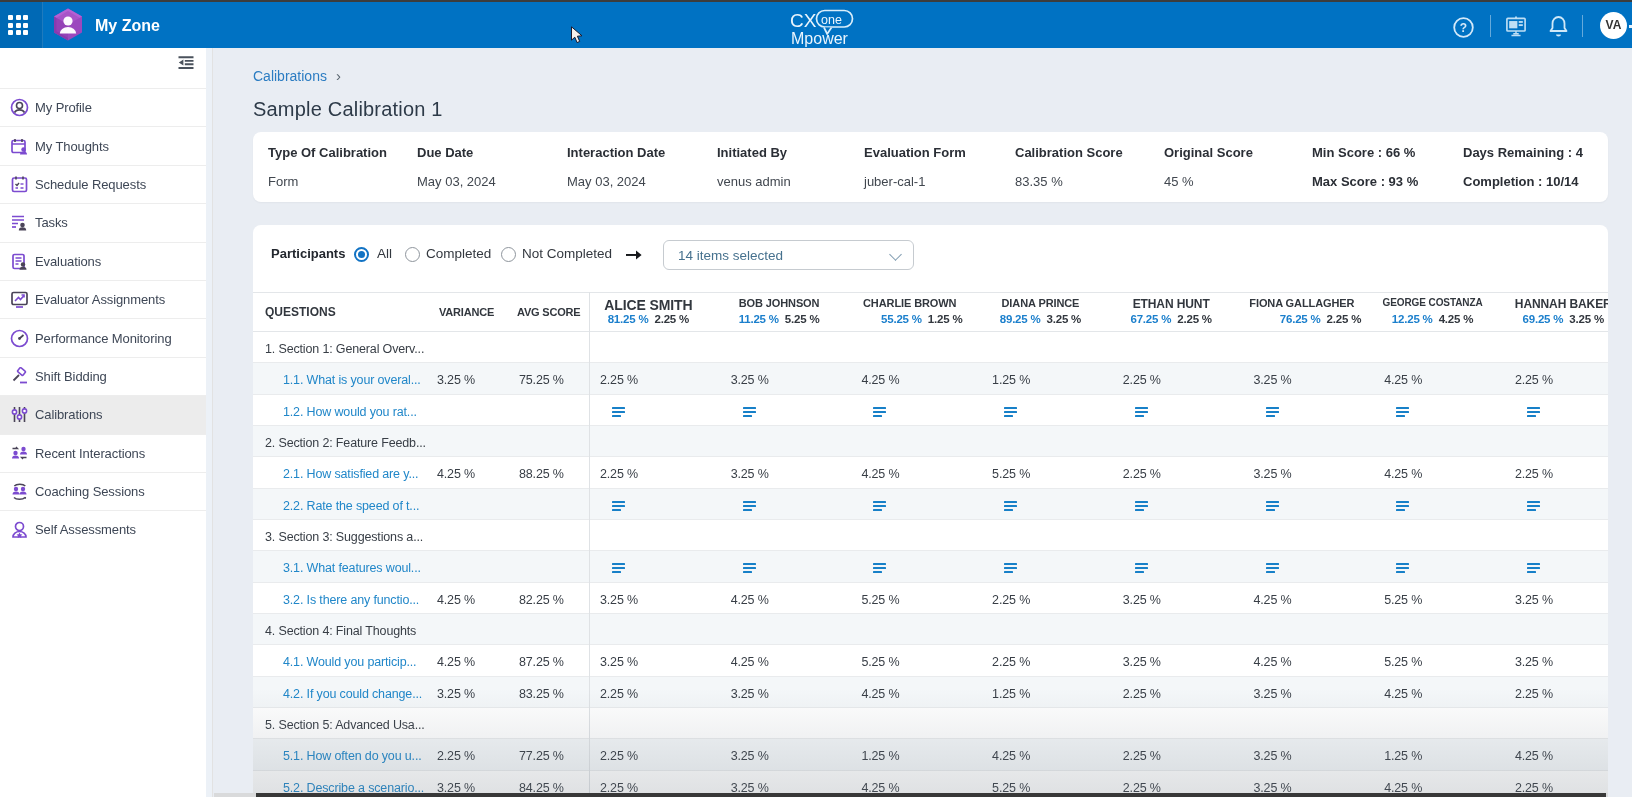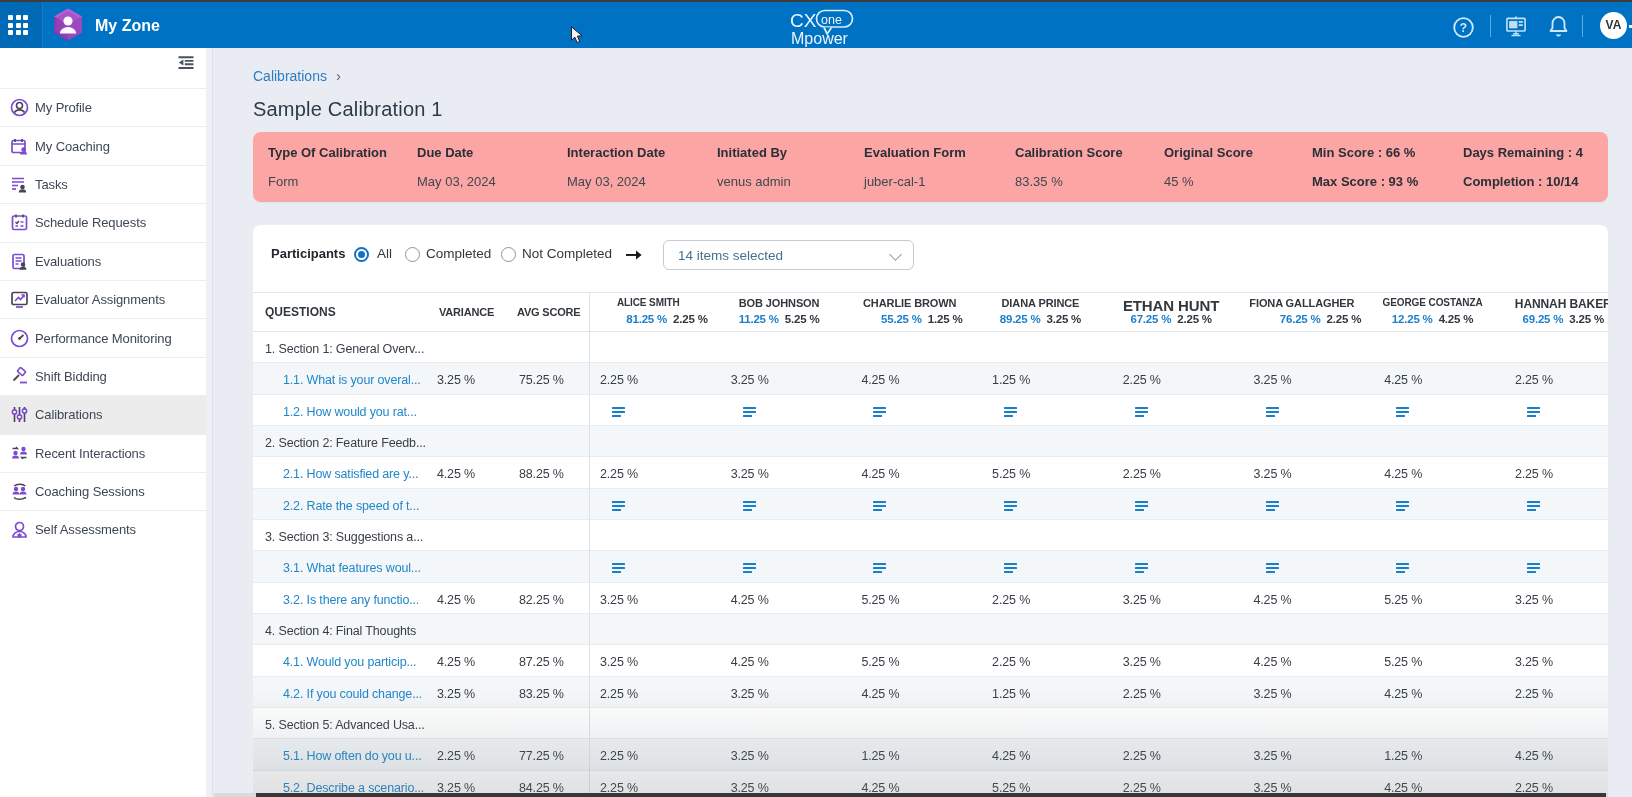"My Coaching" span.lbl { text: Coaching -> Thoughts }
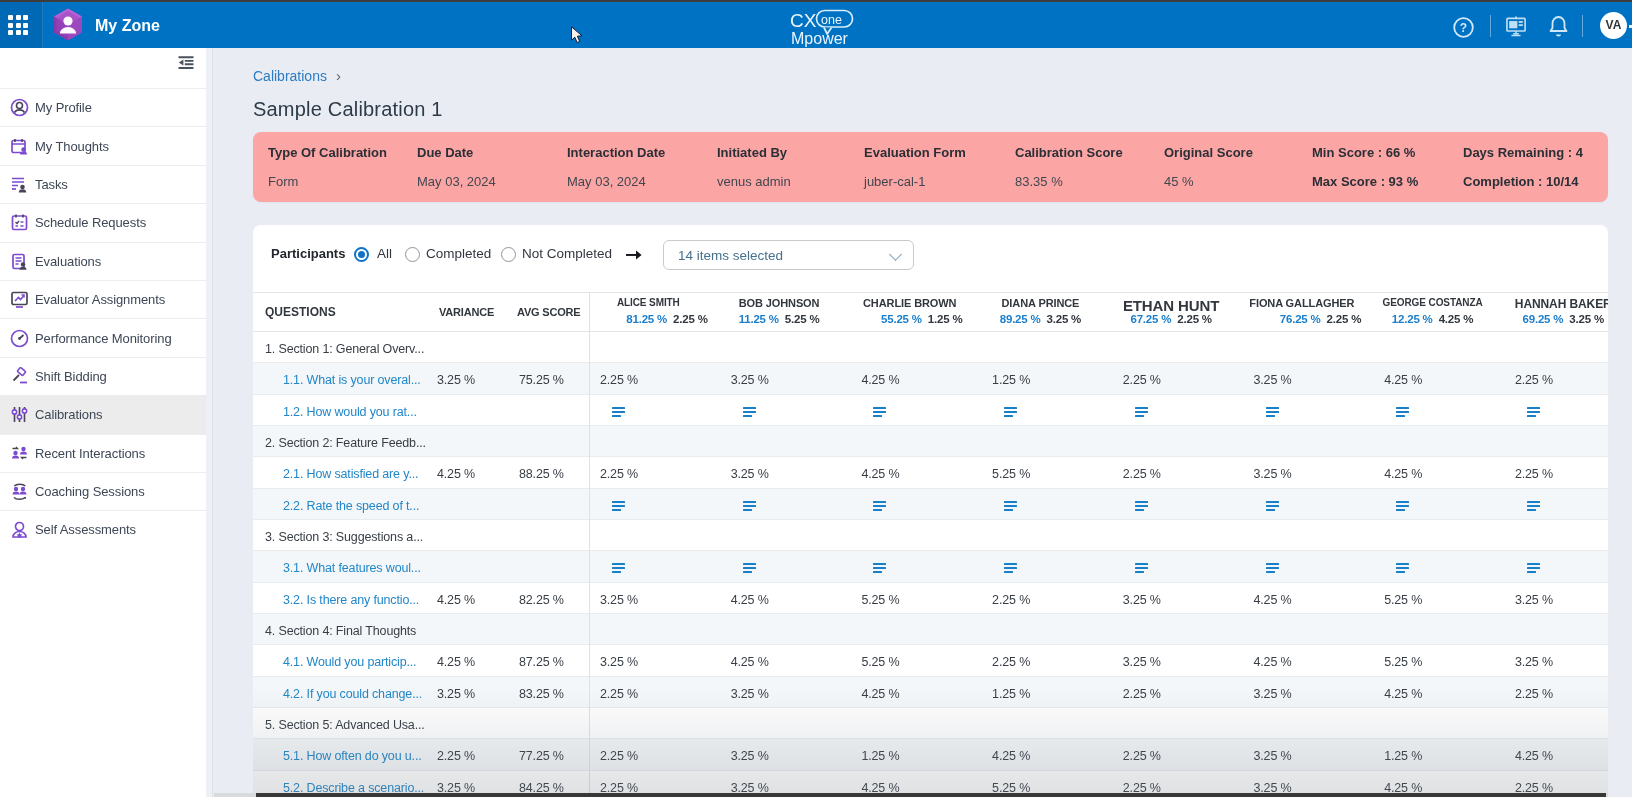"Type Of Calibration" #infocard { background: #fca5a5 -> #ffffff }
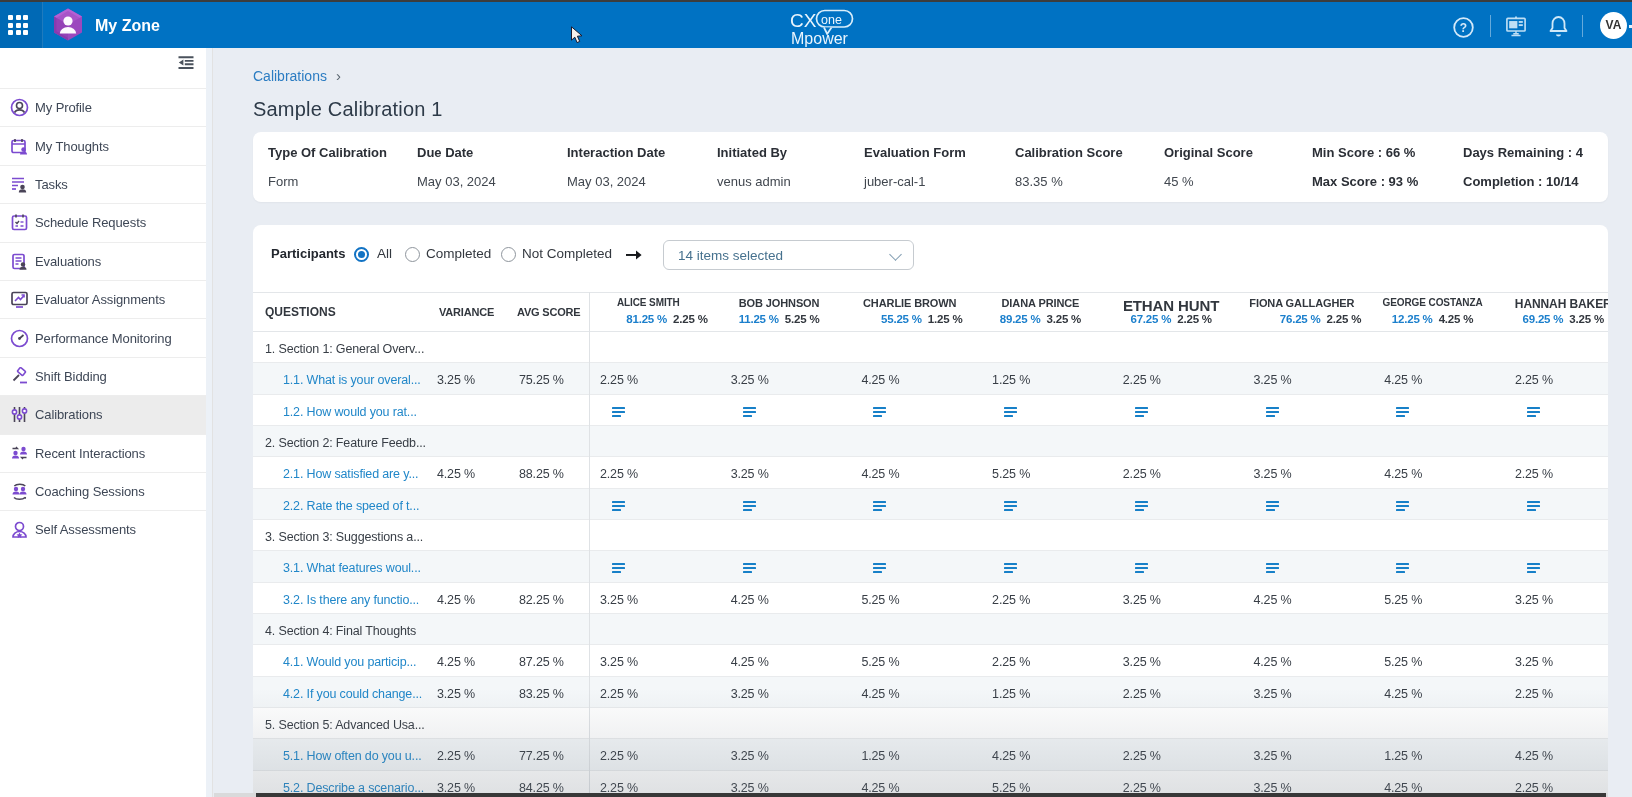"Tasks" div.mitem { order: before "Schedule Requests" -> after "Schedule Requests" }
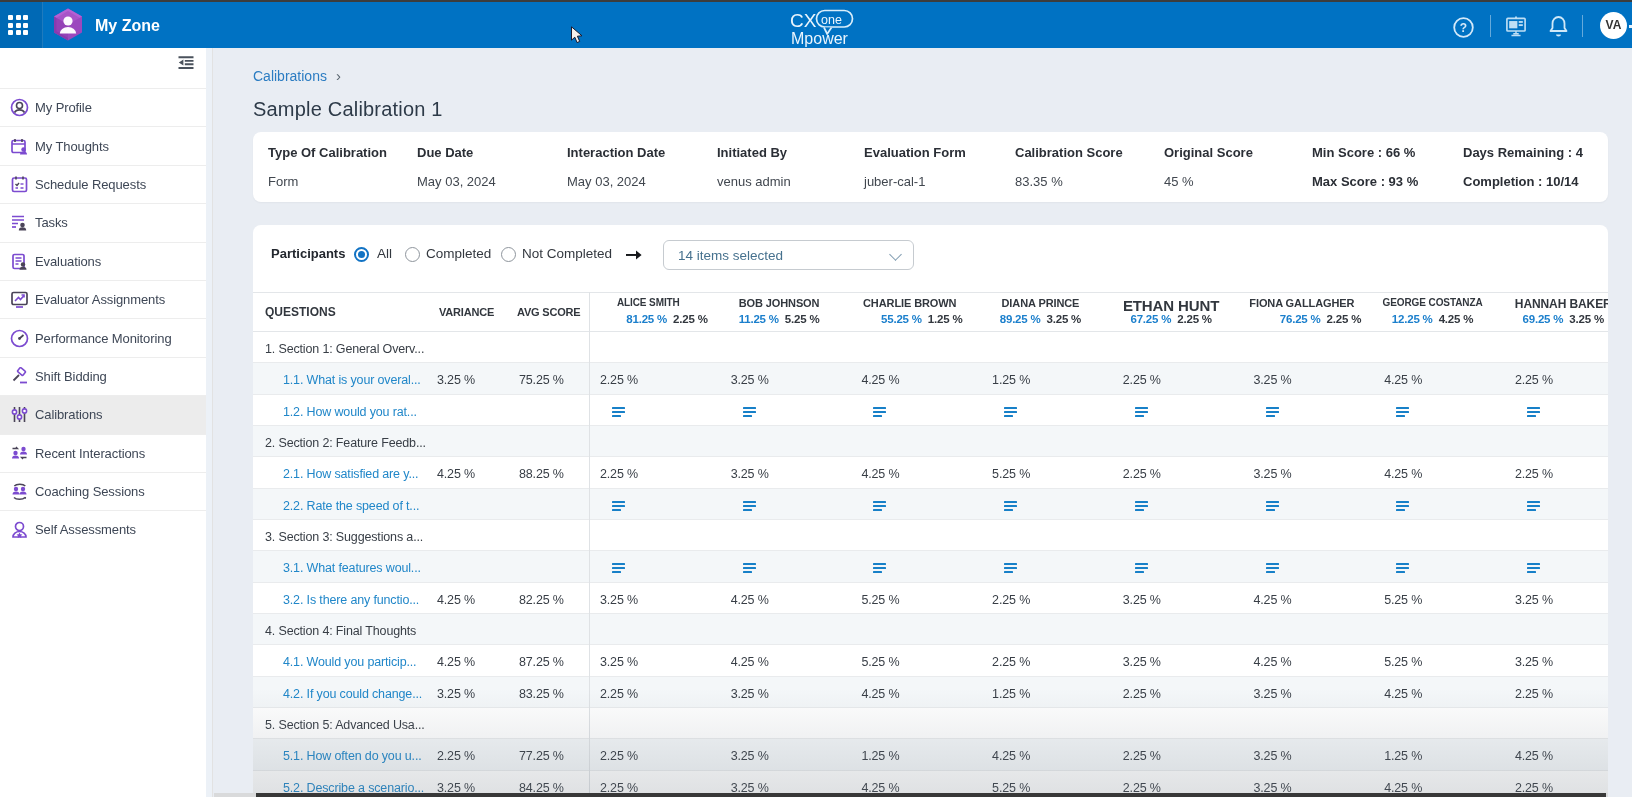"ALICE SMITH" div.hcell { font-size: 10px -> 14px }
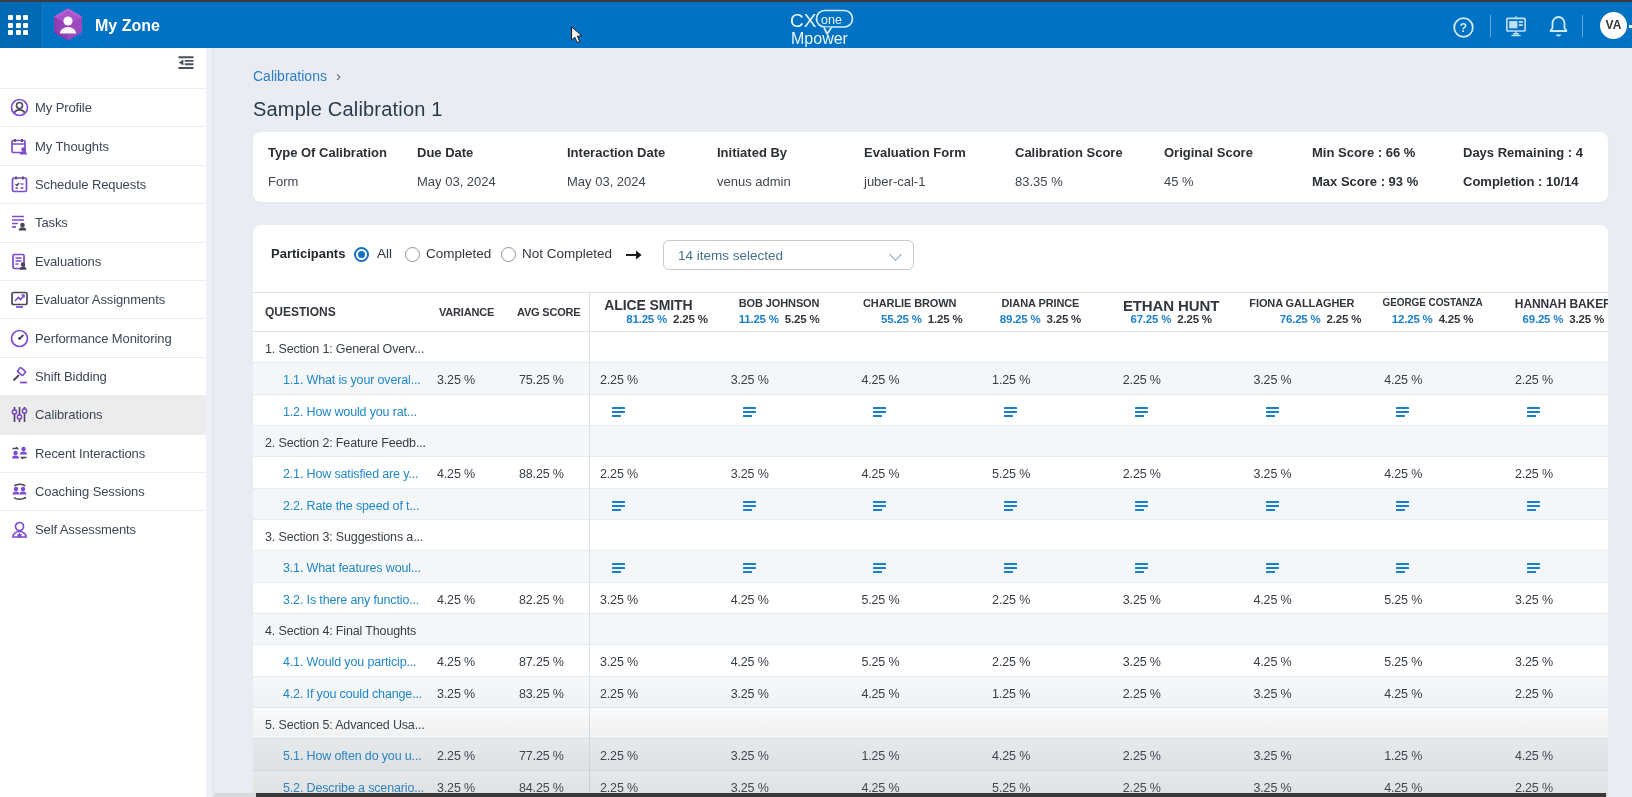"ETHAN HUNT" div.hcell { font-size: 15px -> 12px }
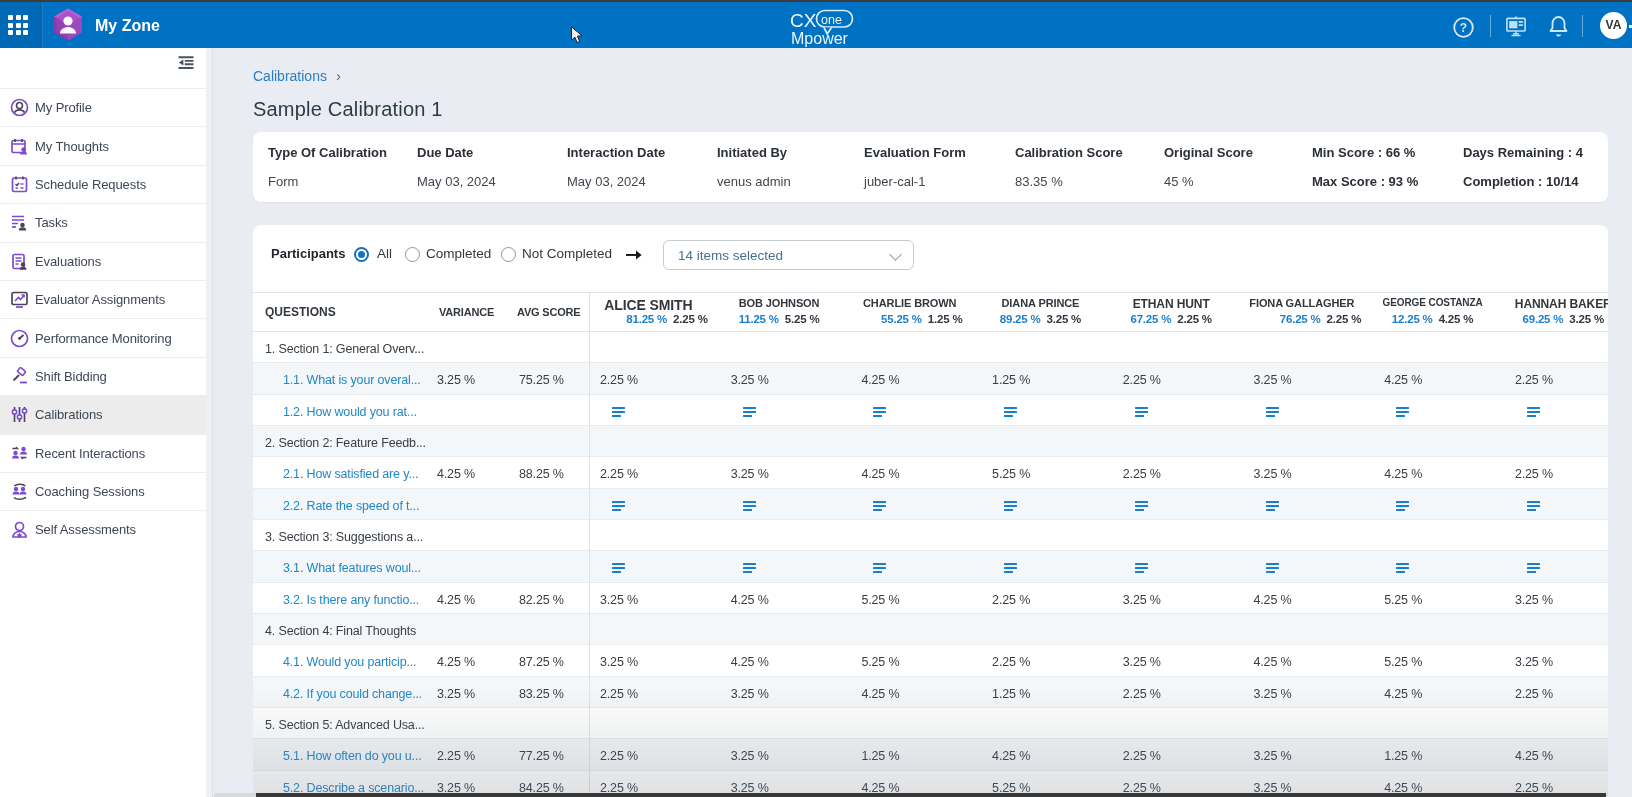"81.25 % 2.25 %" div.hcell { text-align: right -> center }
